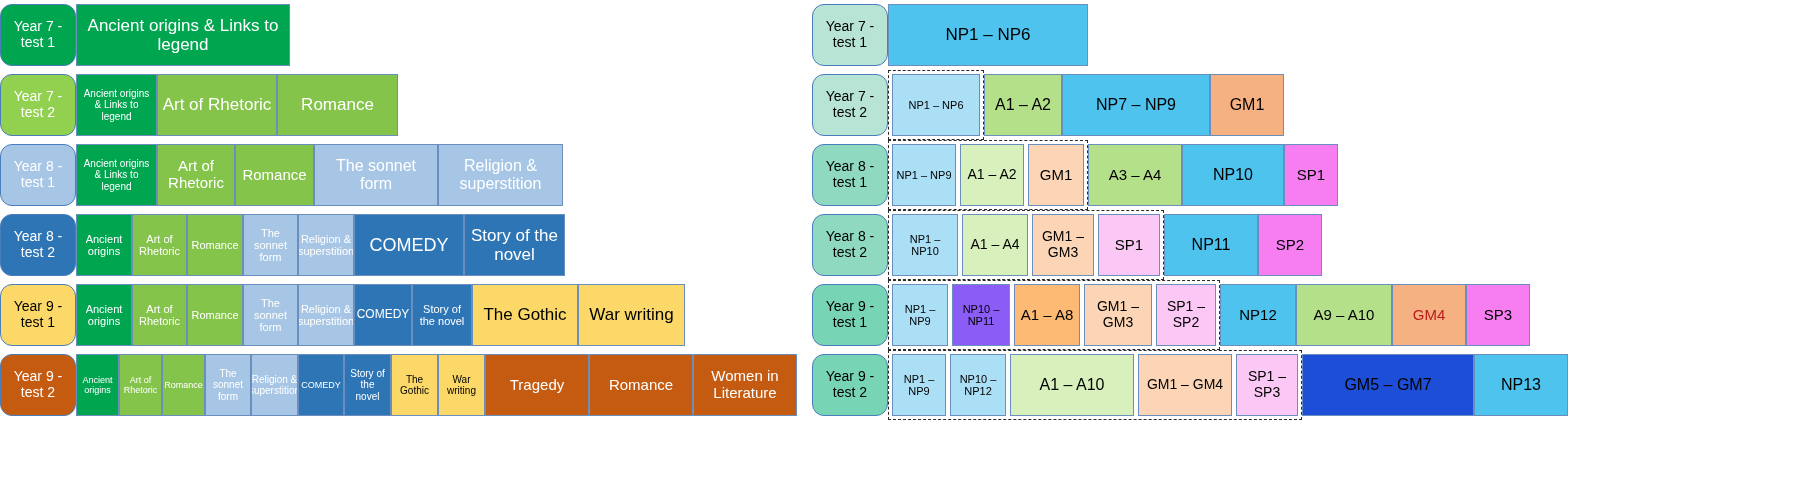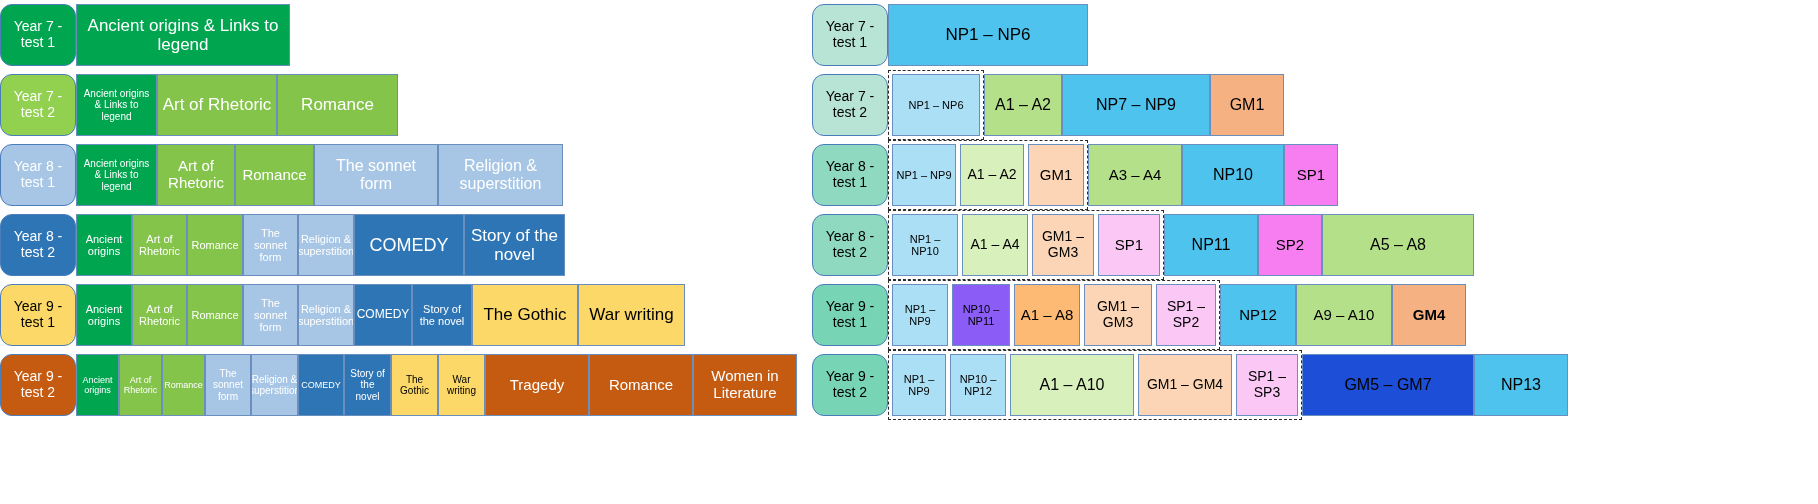"A5 – A8" div.box { html: <div>A5 – A8</div> -> none }
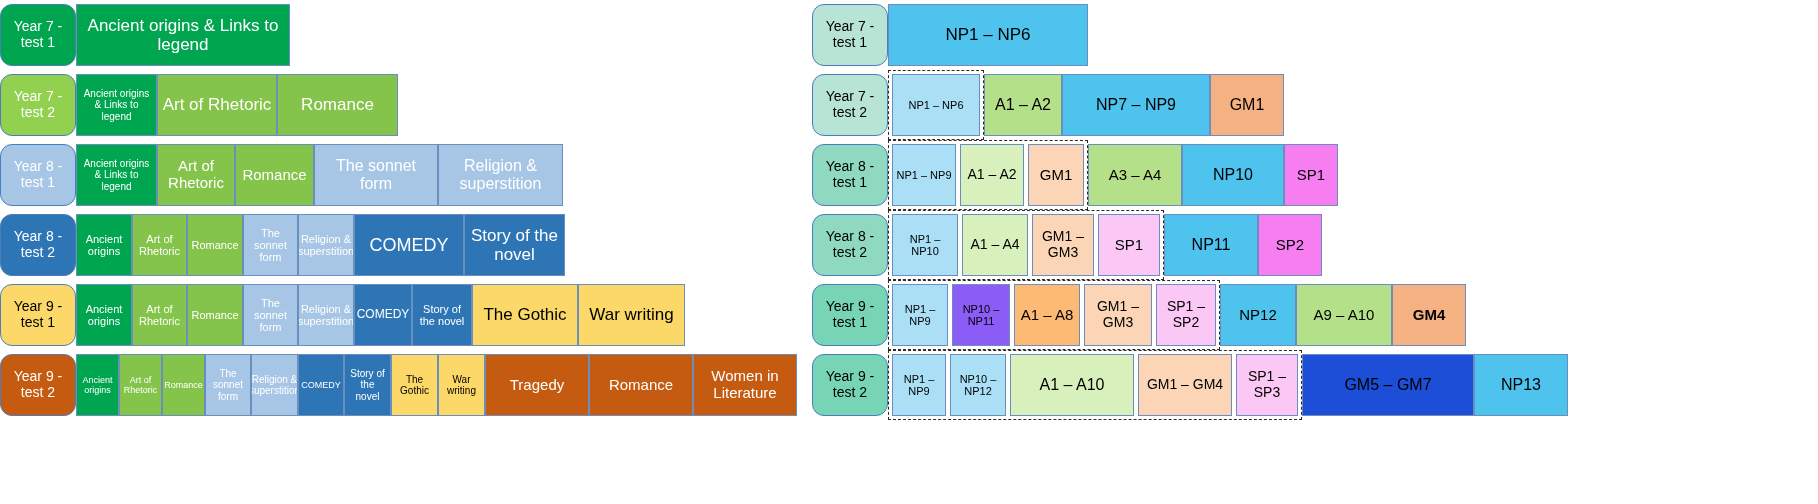"GM4" div.box { color: #000000 -> #b91c1c; font-weight: bold -> none }
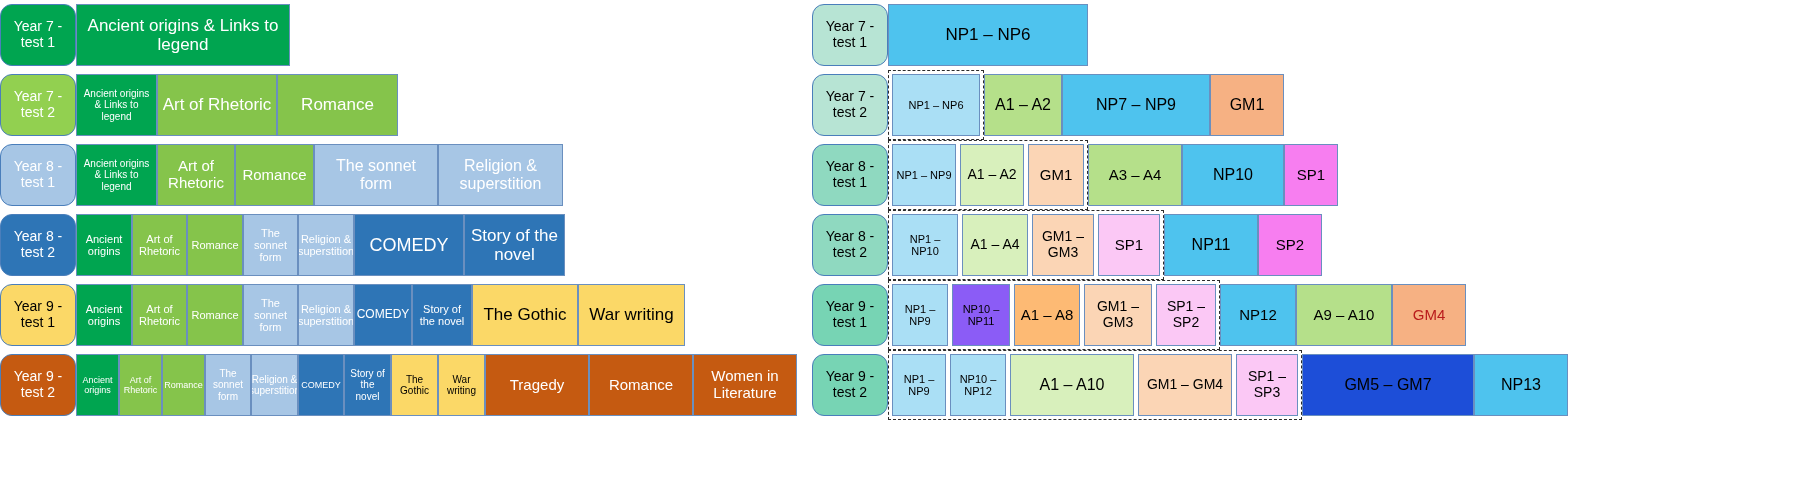"SP3" div.box { html: none -> <div>SP3</div> }
